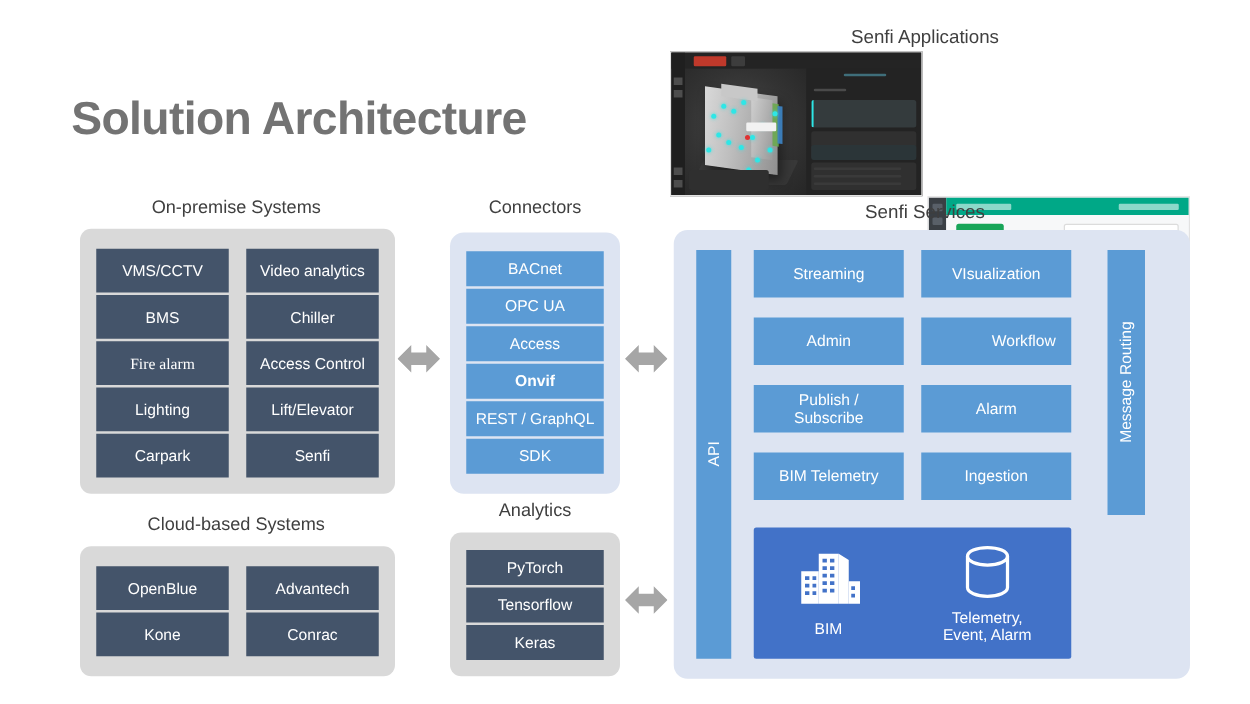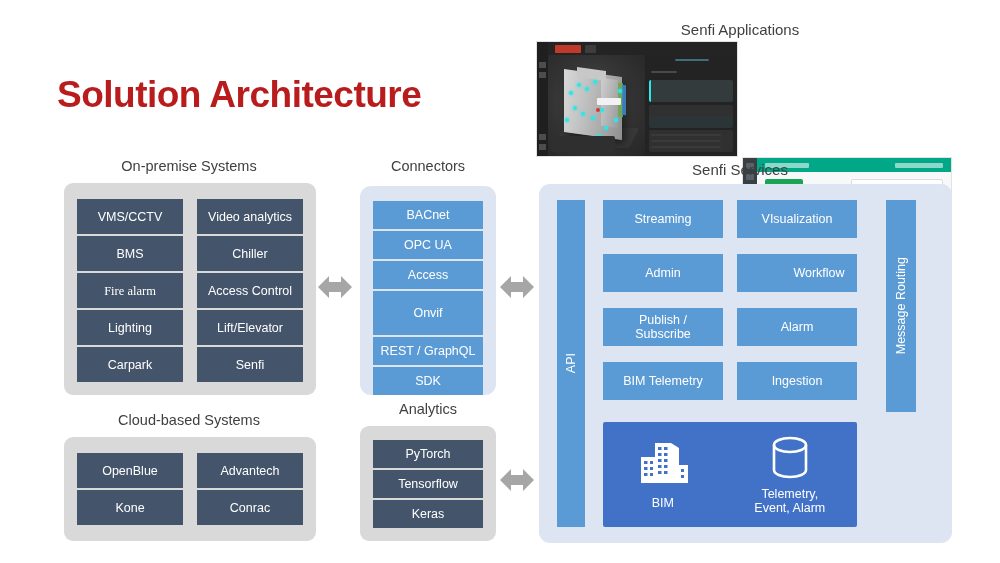"Solution Architecture" .title { color: #b91c1c -> #737373 }
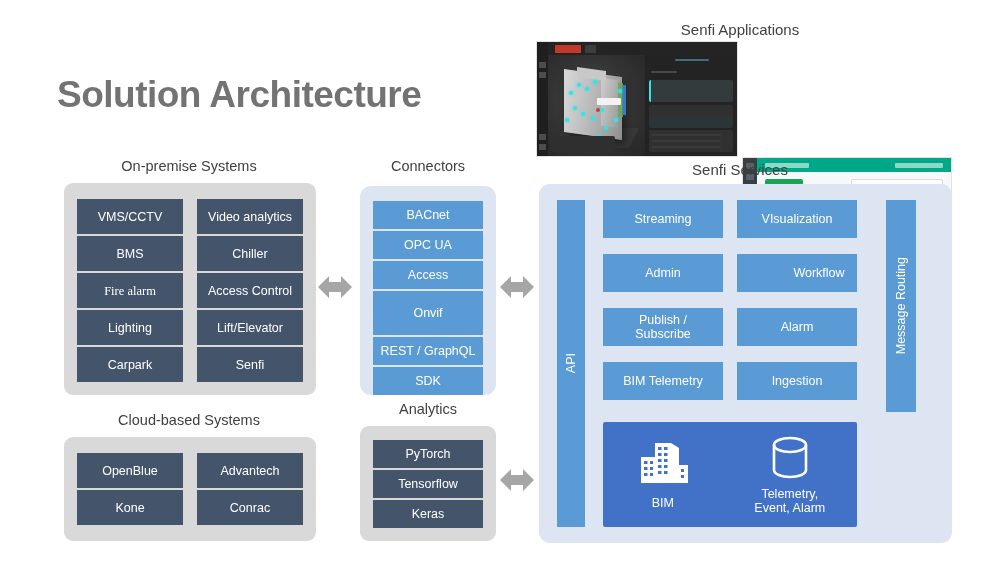"Onvif" div.tile { font-weight: none -> bold; height: 44px -> 28px }
